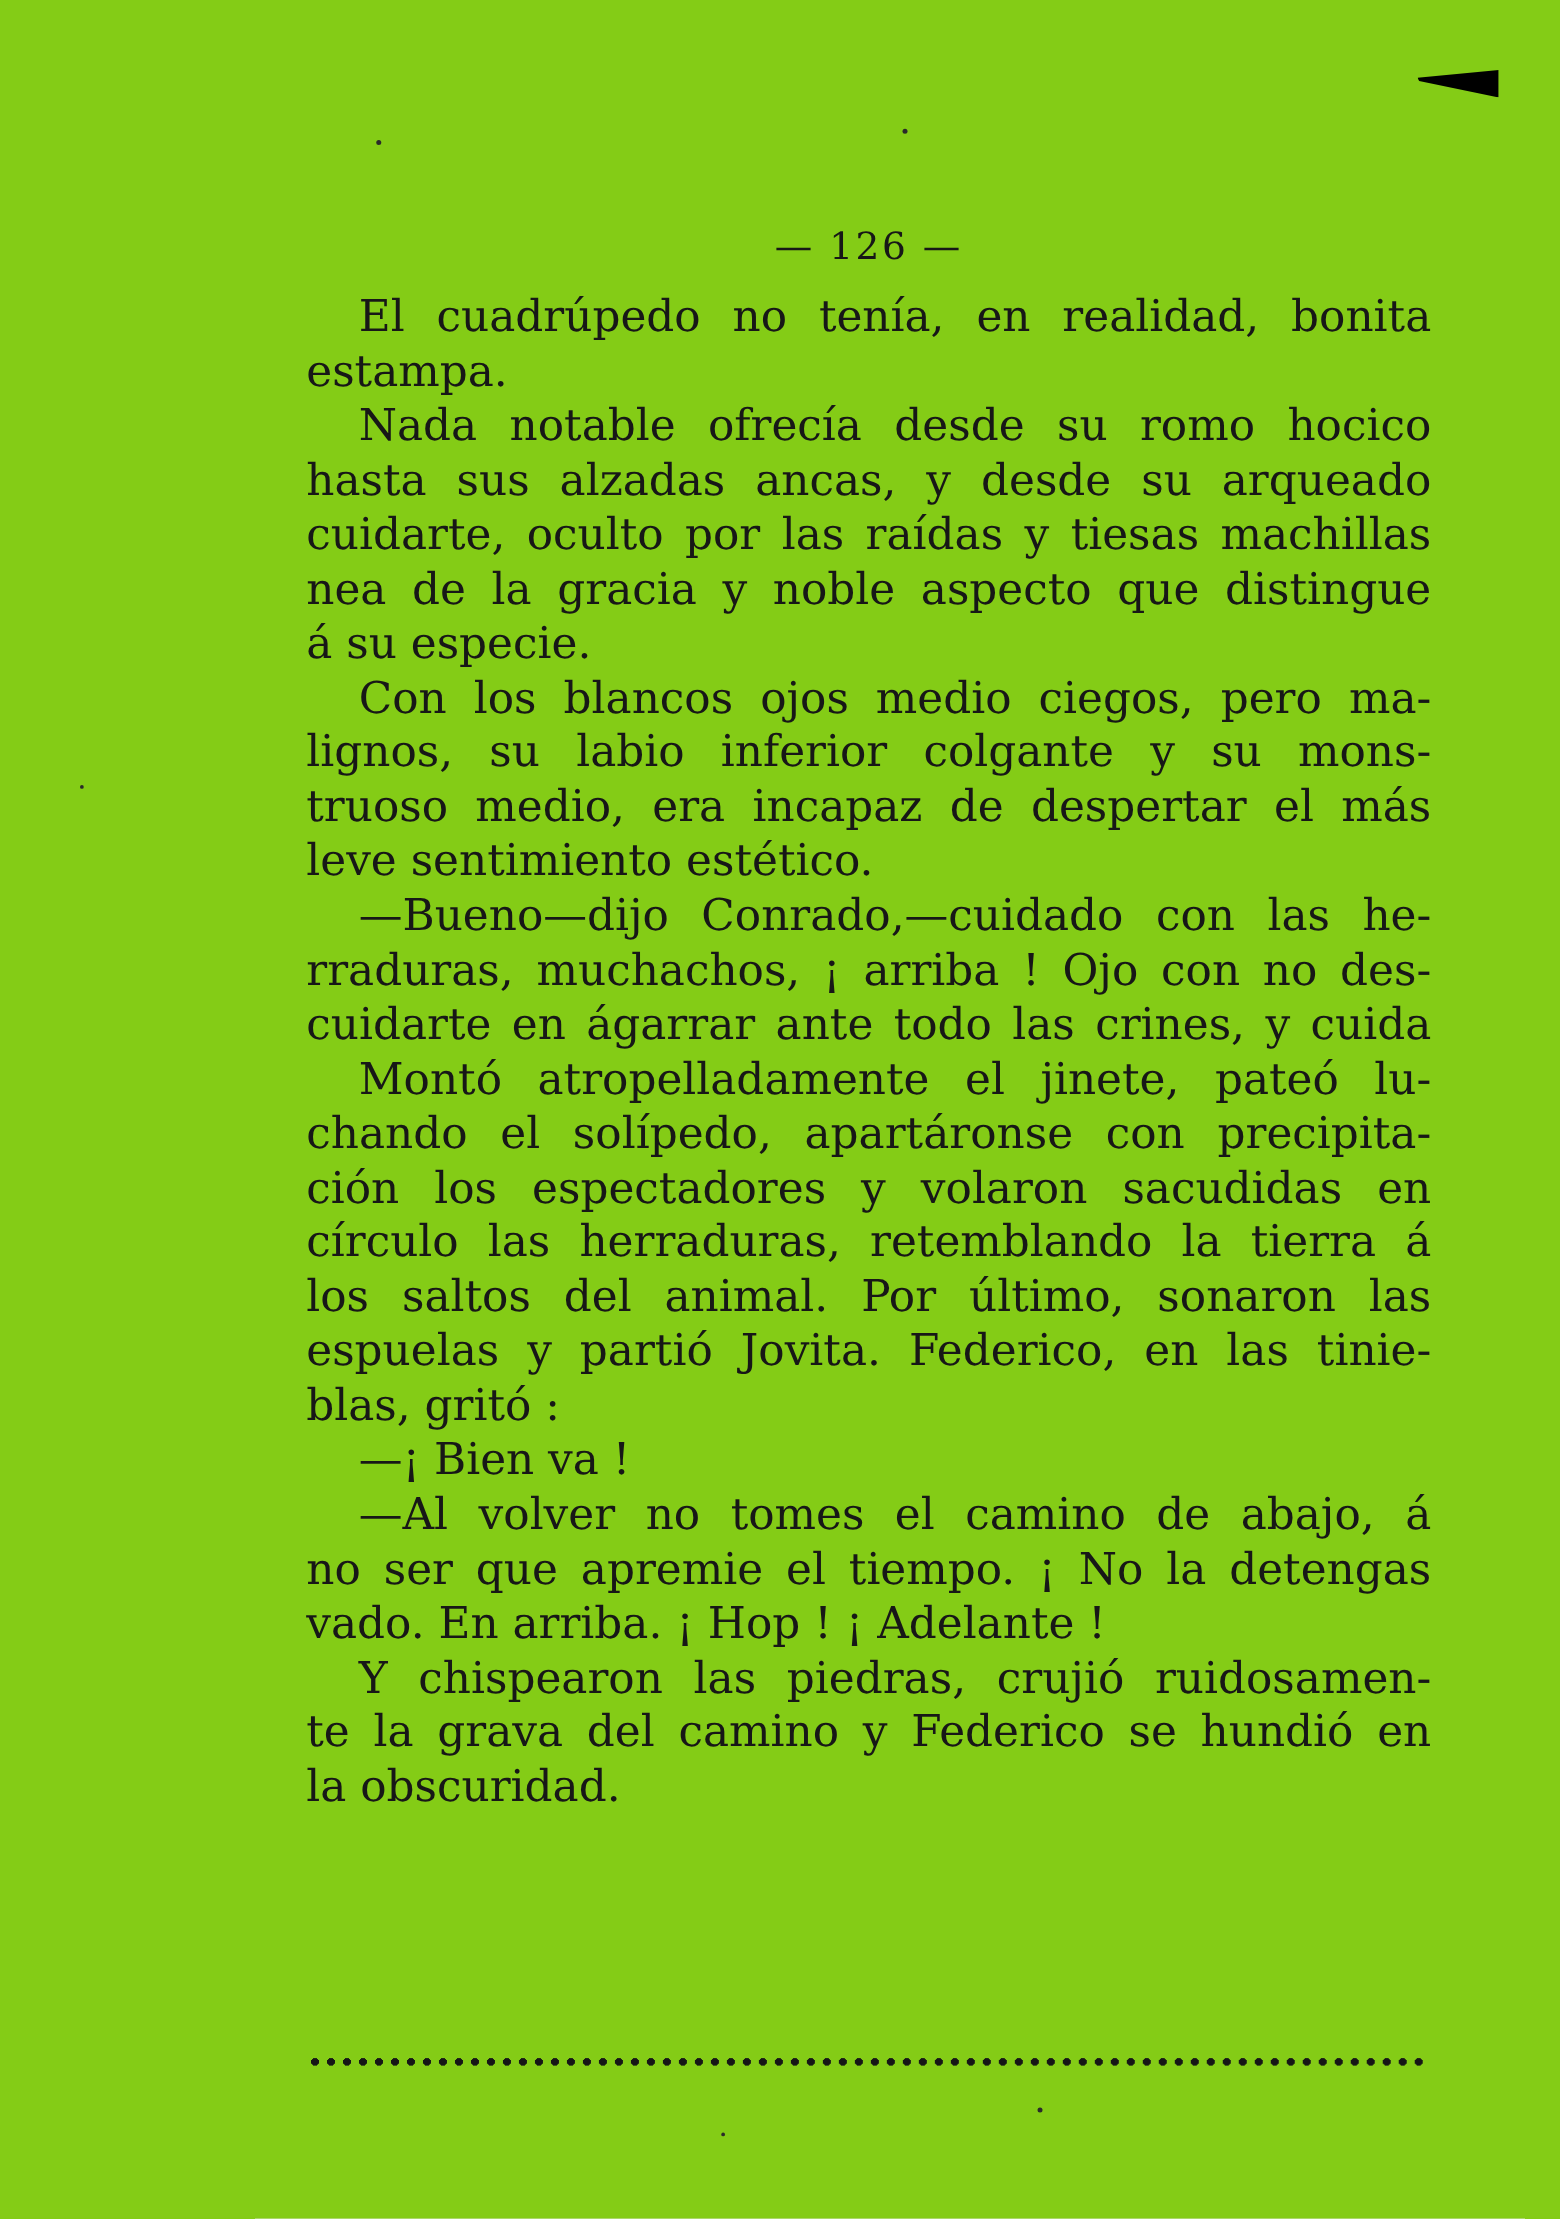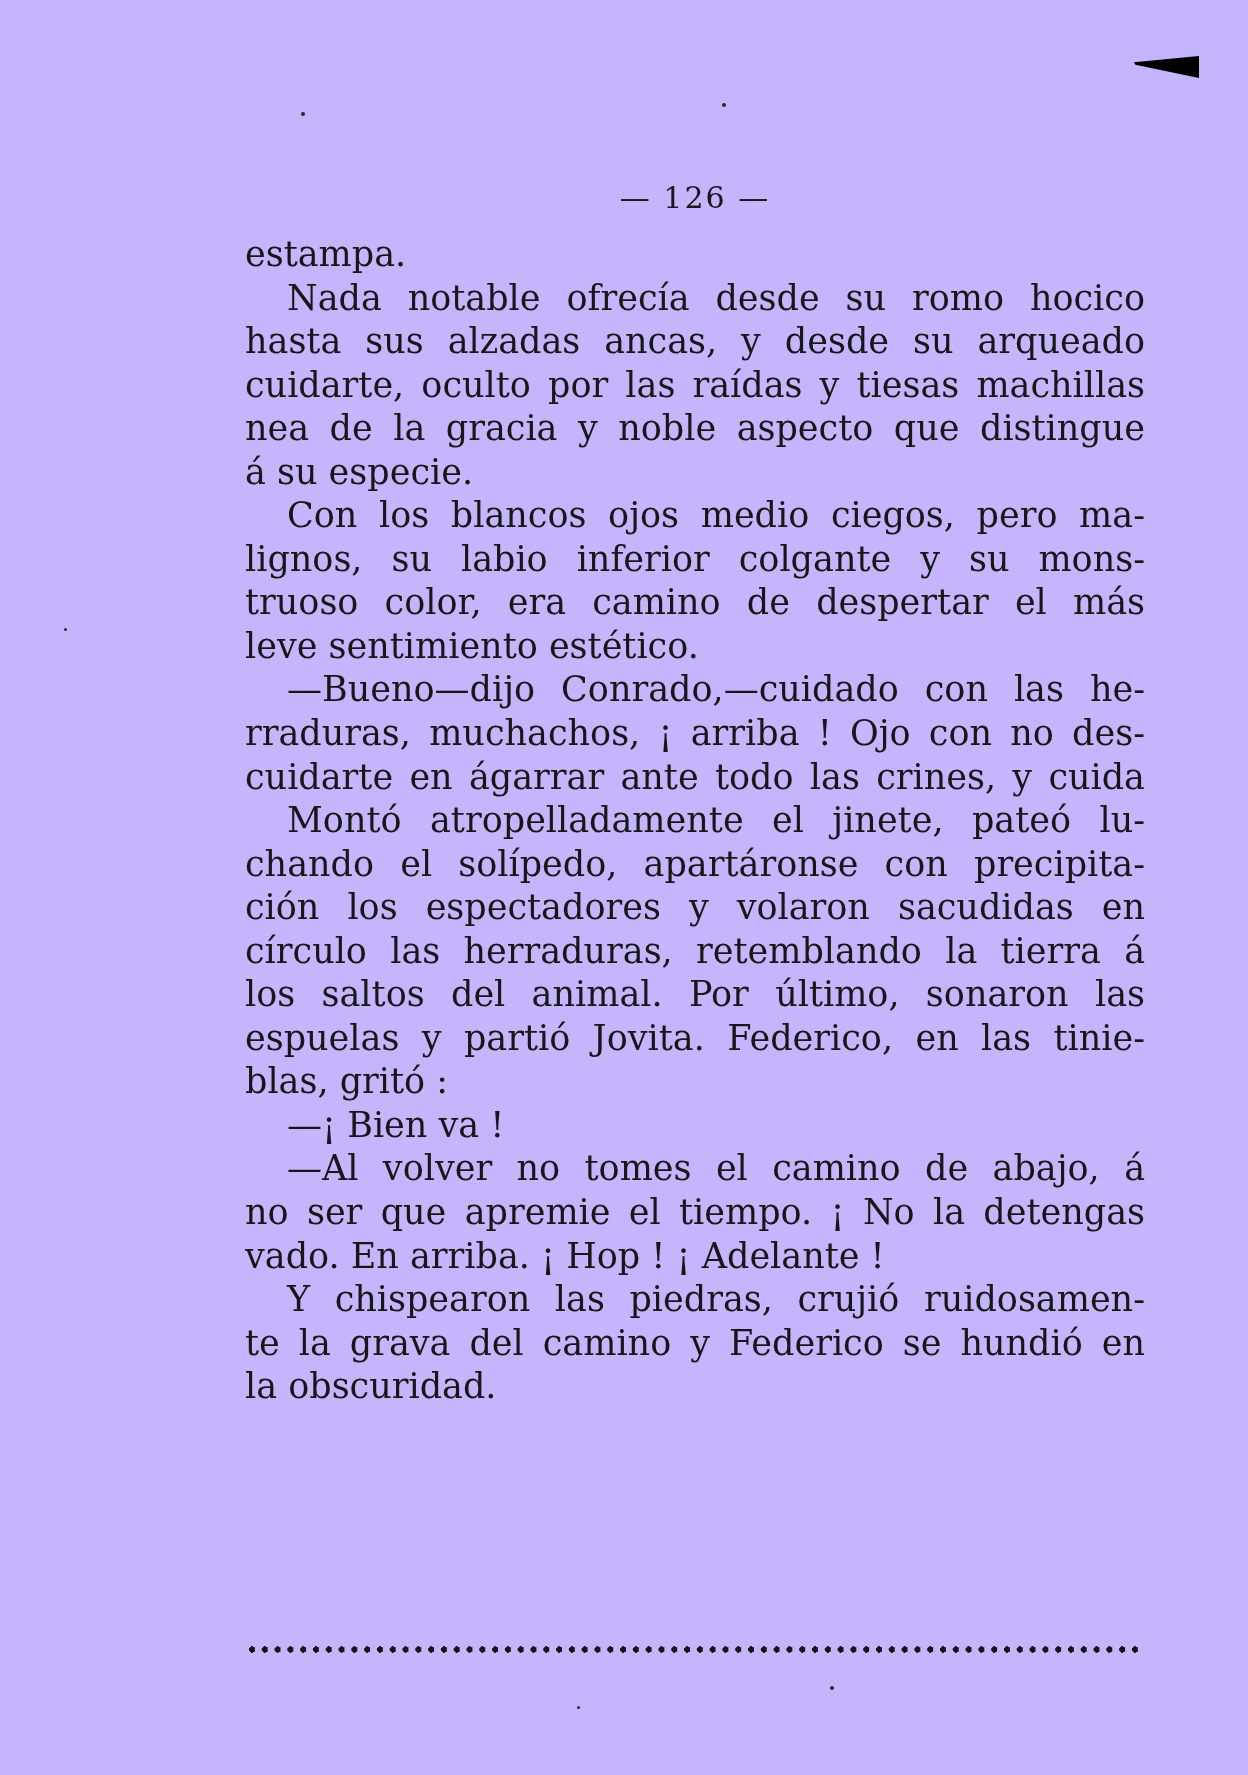"— 126 —" .page { background: #c4b5fd -> #84cc16 }
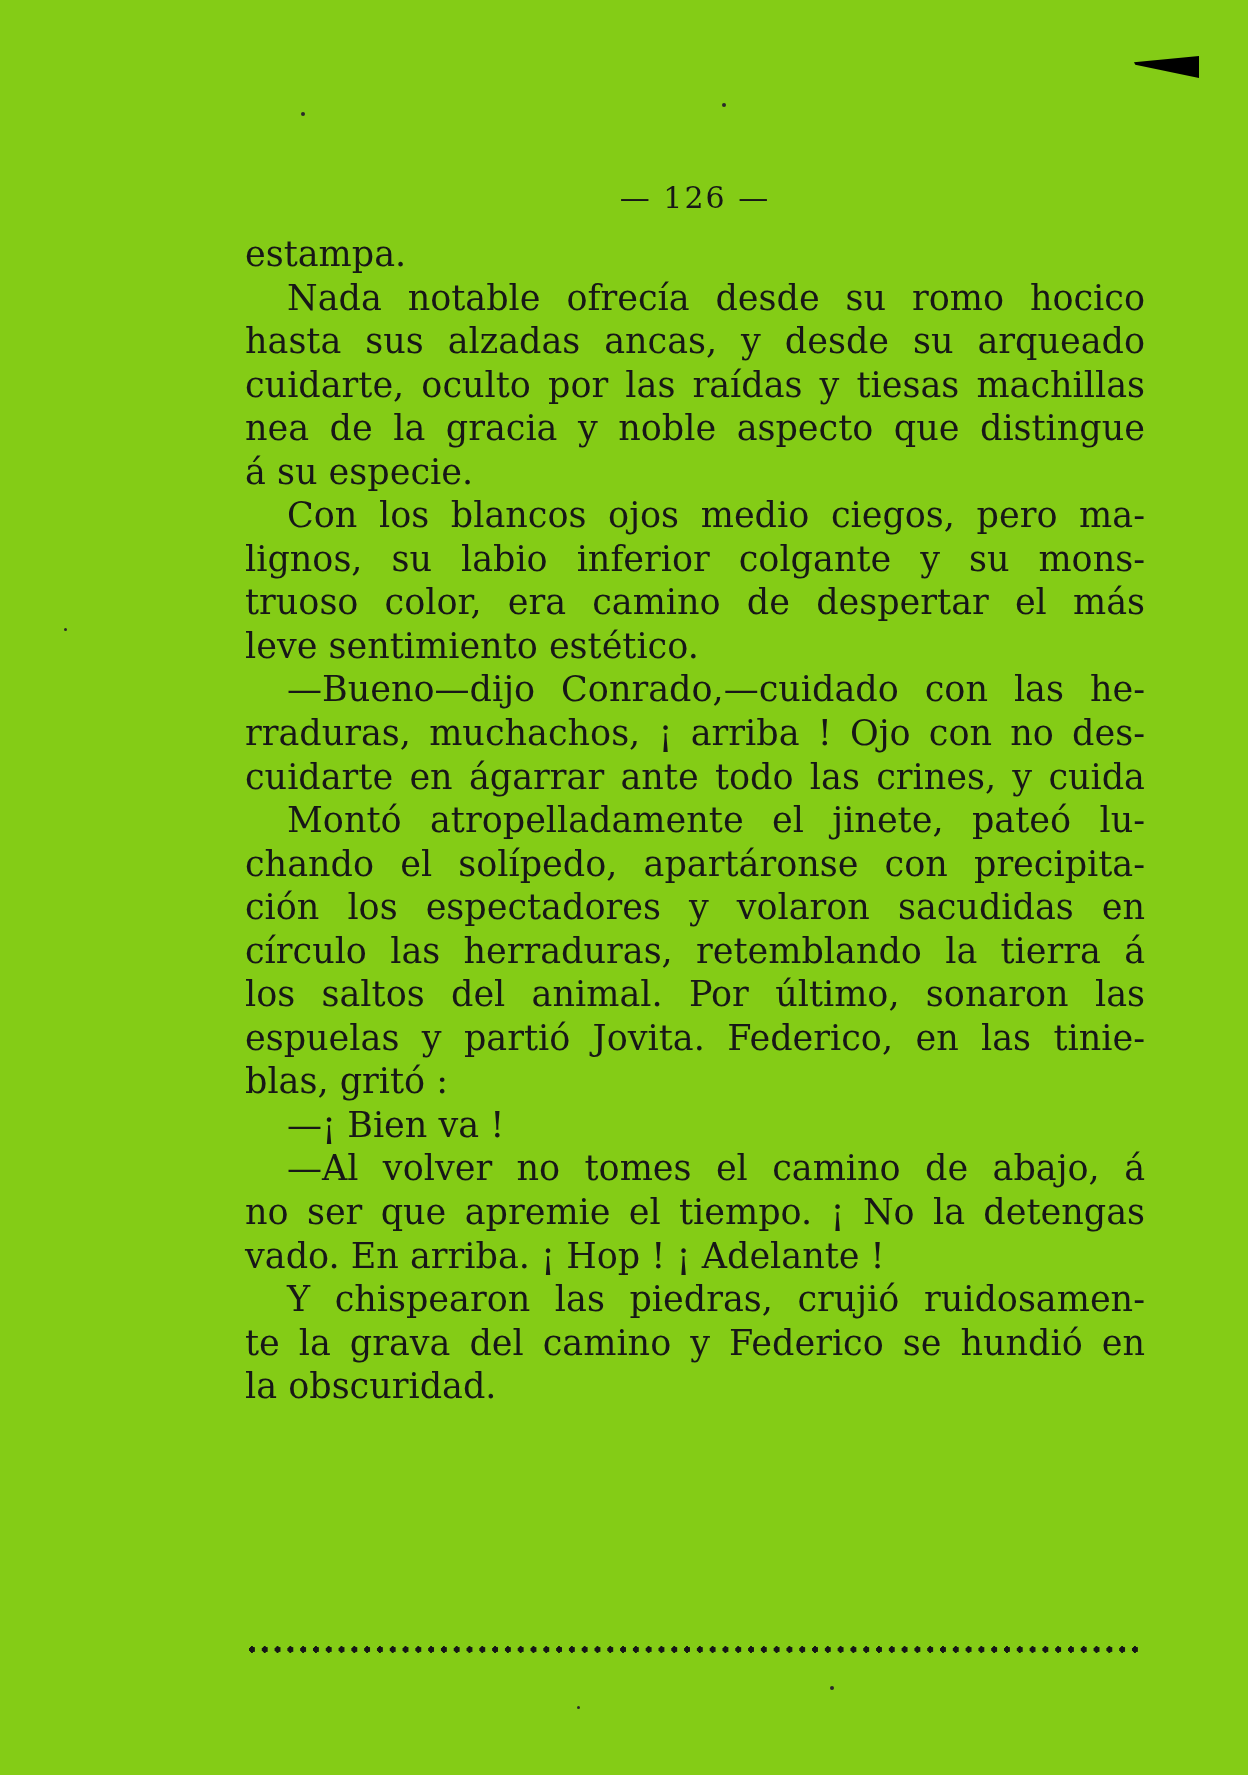"El cuadrúpedo no tenía, en" div.line { html: none -> <div><span>El cuadrúpedo no tenía, en realidad, bonita</span></div> }
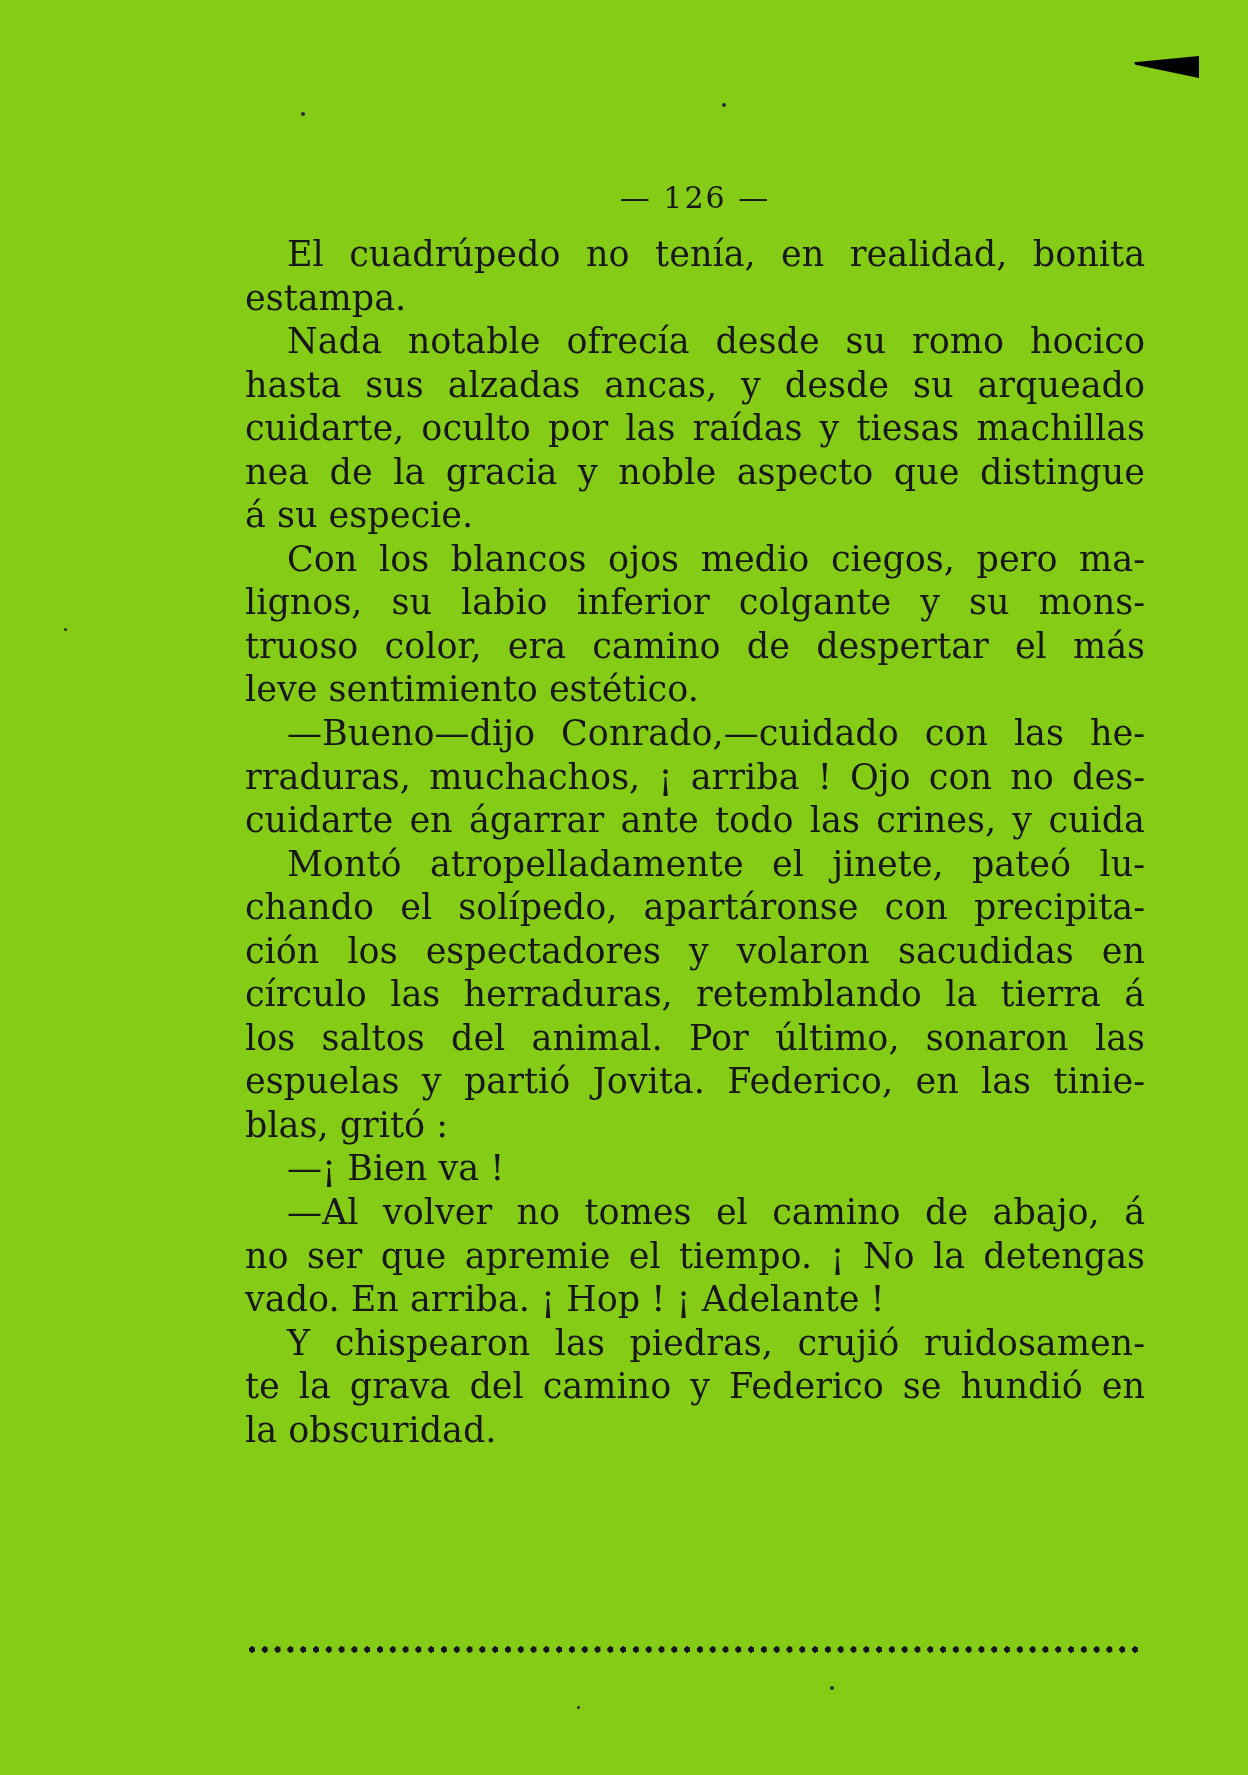"truoso color, era camino de" span { text: color, era camino -> medio, era incapaz }
